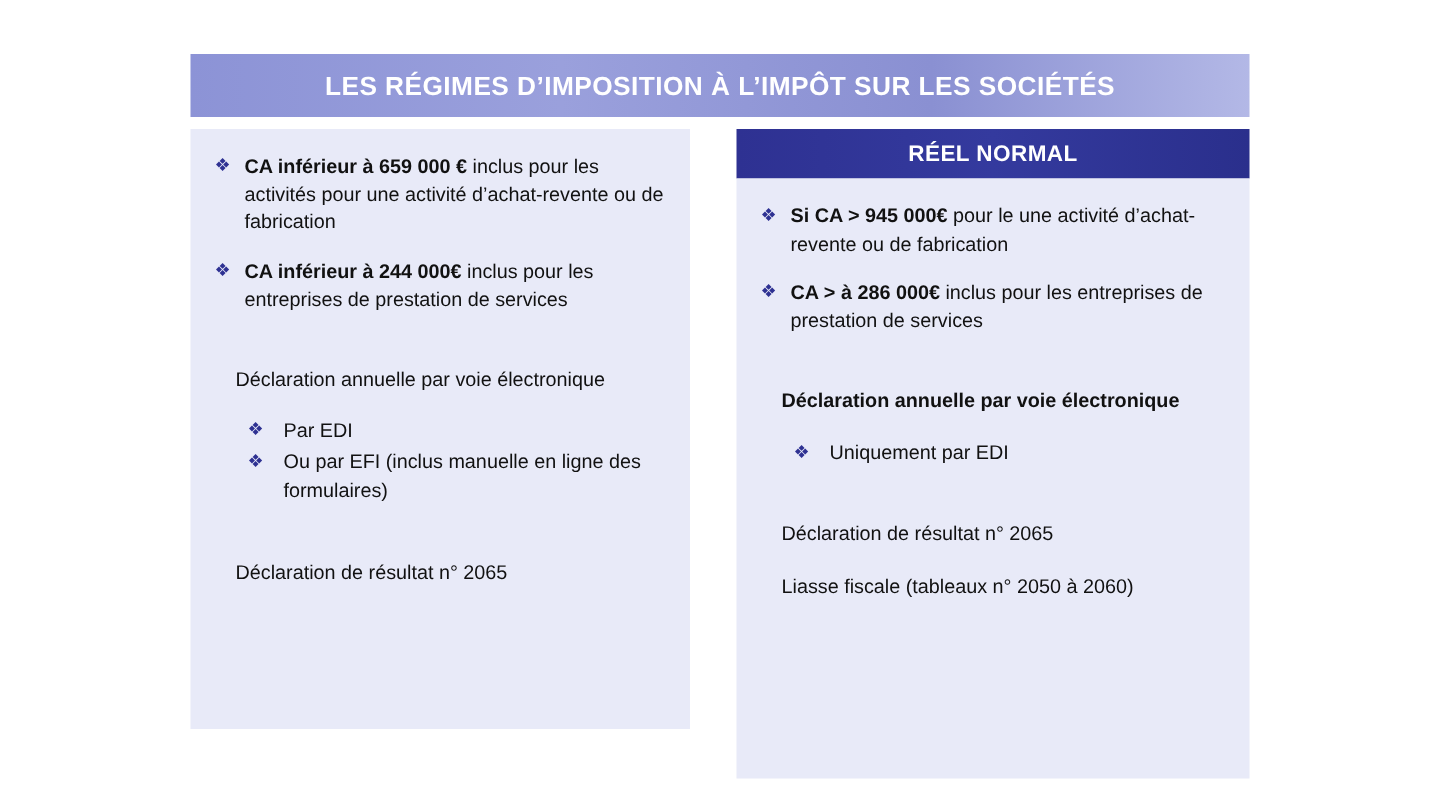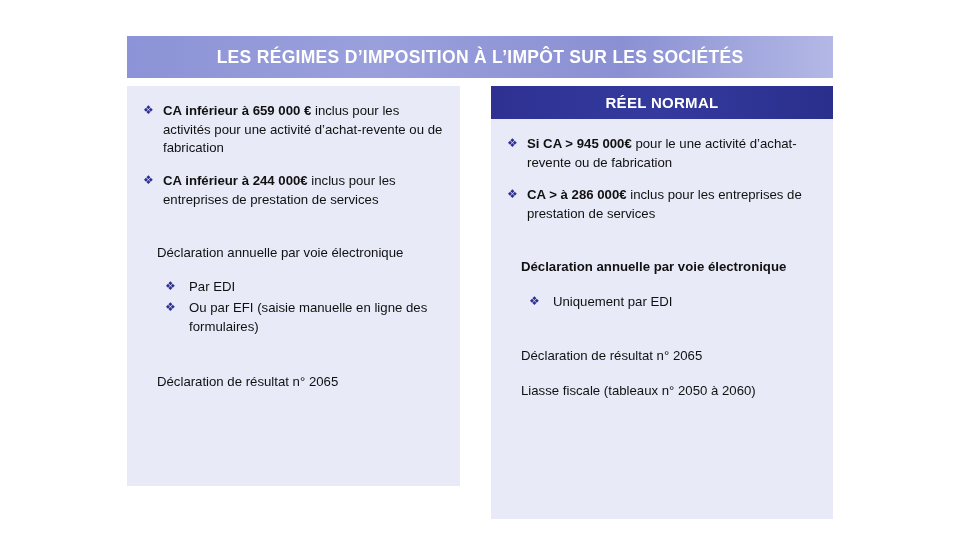"Ou par EFI (saisie manuelle" span.bullet-text { text: saisie -> inclus }
